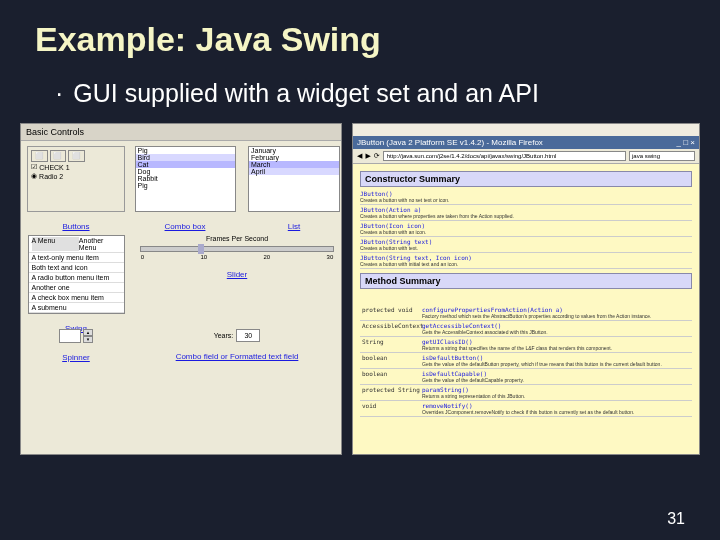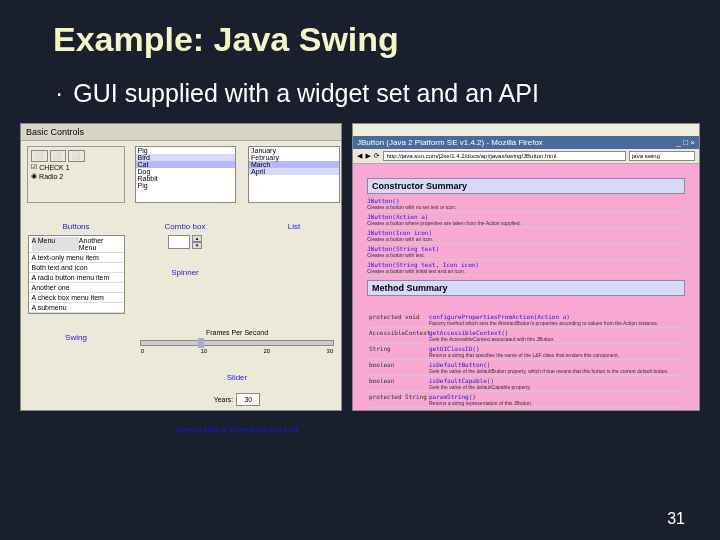"Example: Java Swing" .slide-title { padding: 20px 0 10px 53px -> 20px 0 10px 35px }
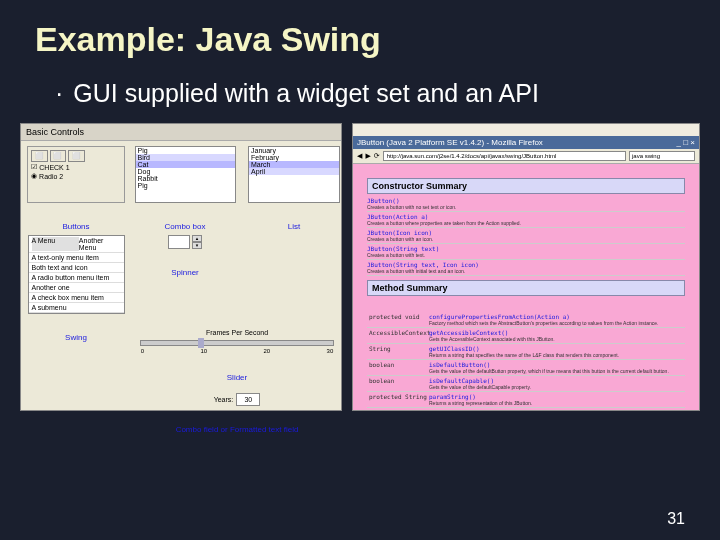"Basic Controls" .images-row { height: 288px -> 332px }
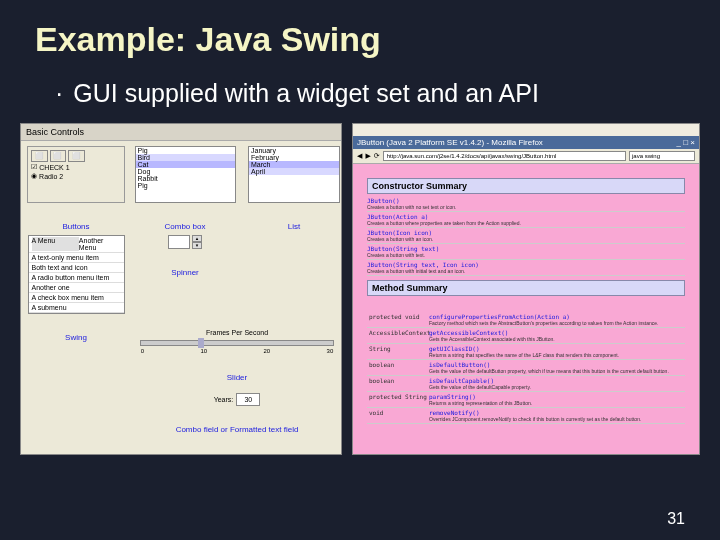"Constructor Summary" .content { background: #f9a8d4 -> #fef9c3; padding: 14px -> 7px }
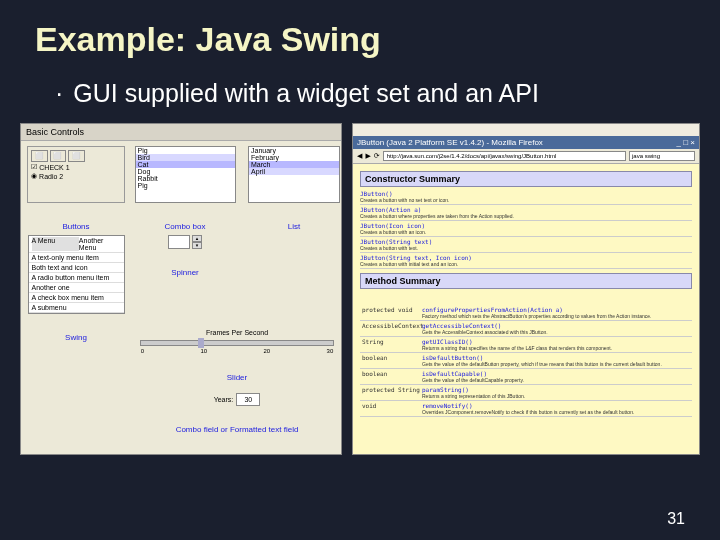"Buttons" .cell-label { margin-top: 19px -> 10px; text-decoration: none -> underline }
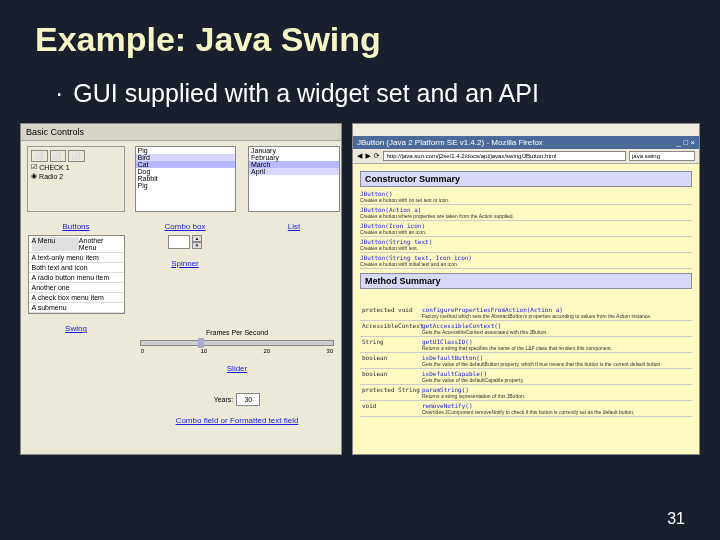"Spinner" div.cell { order: before "Slider" -> after "Slider" }
